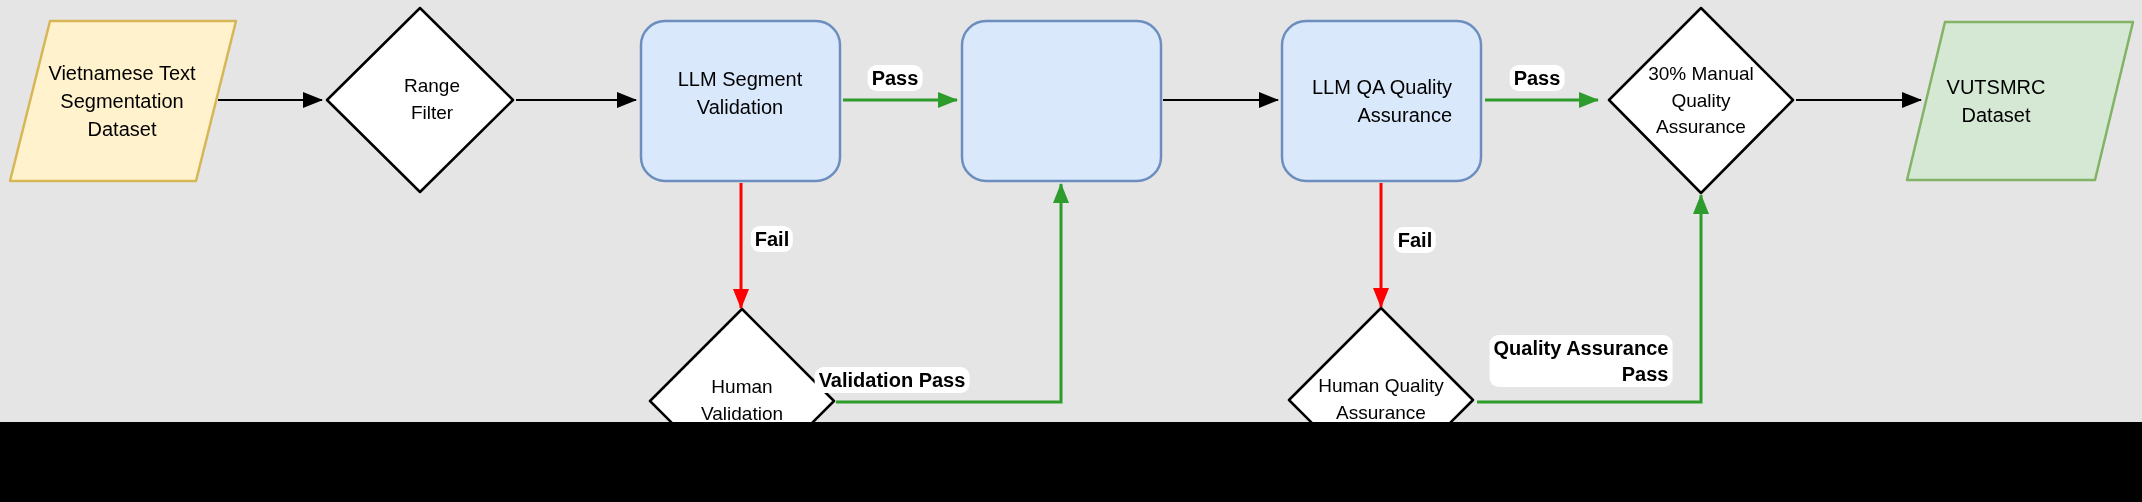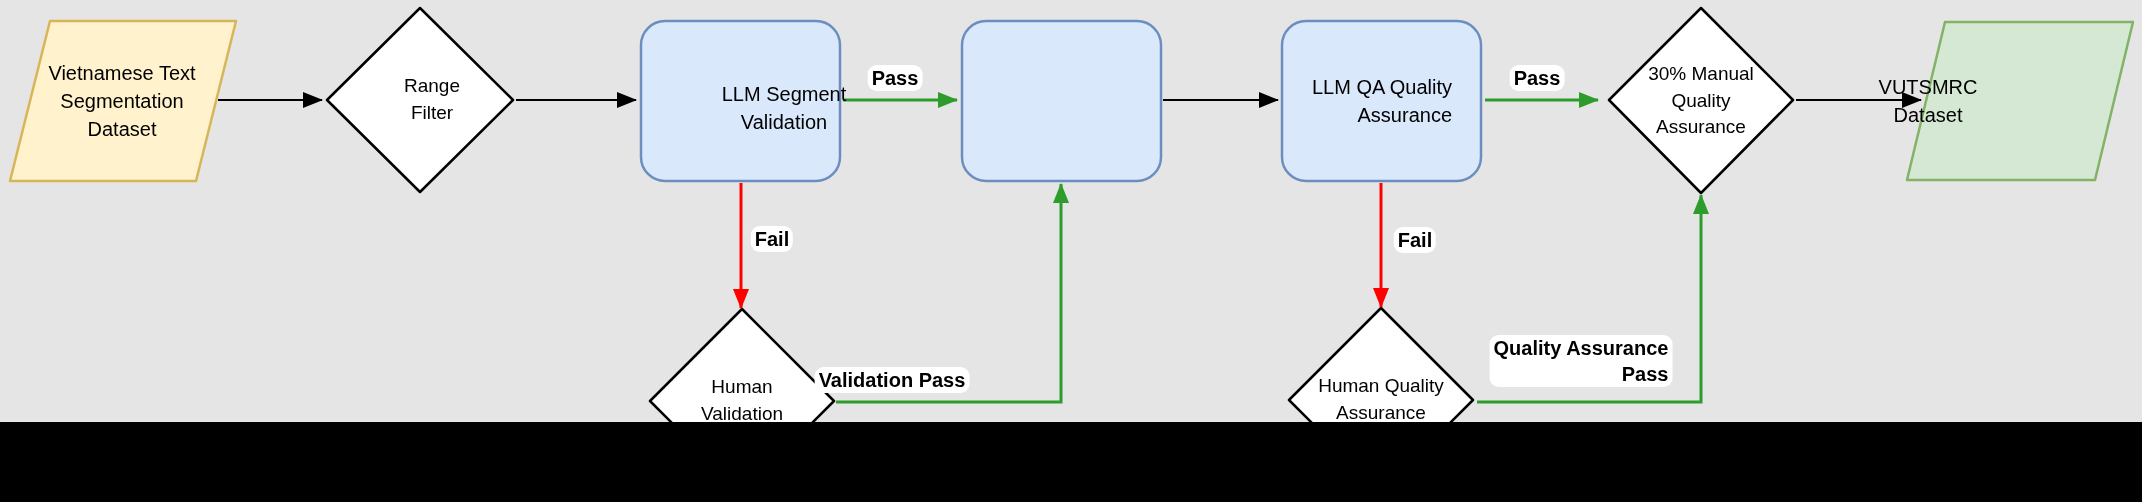"LLM Segment" div.node-label { margin-left: 44px -> none; top: 108px -> 93px }
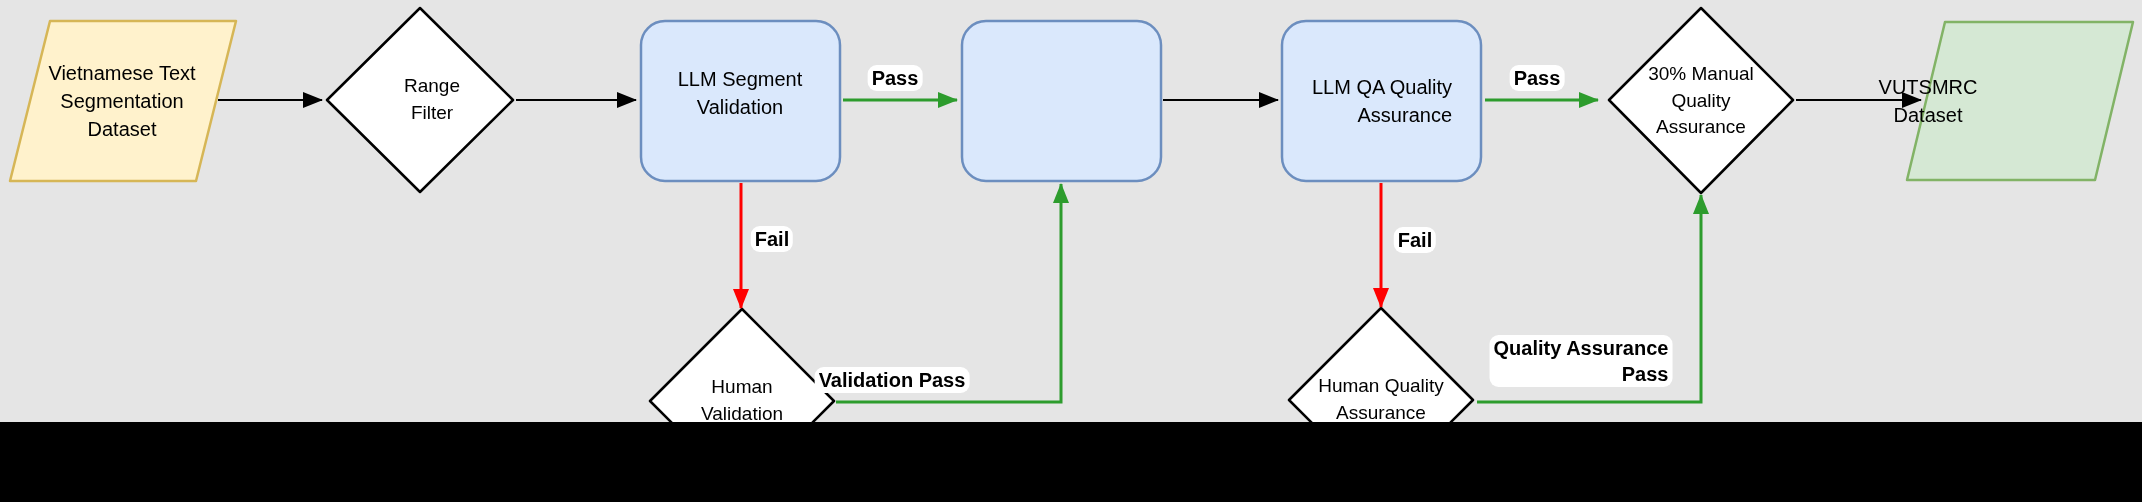"VUTSMRC" div.node-label { left: 1928px -> 1996px }
